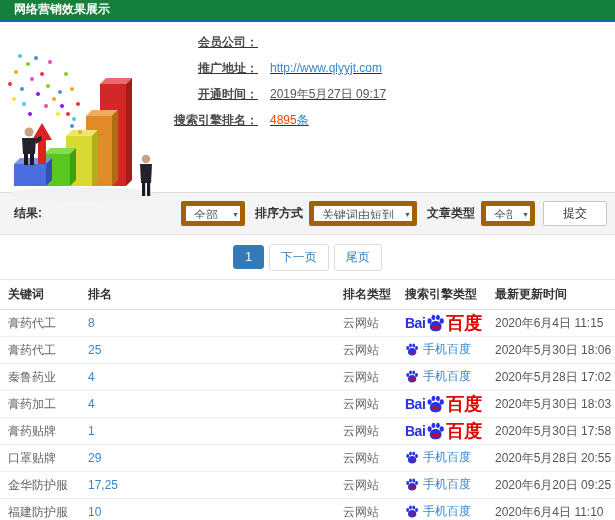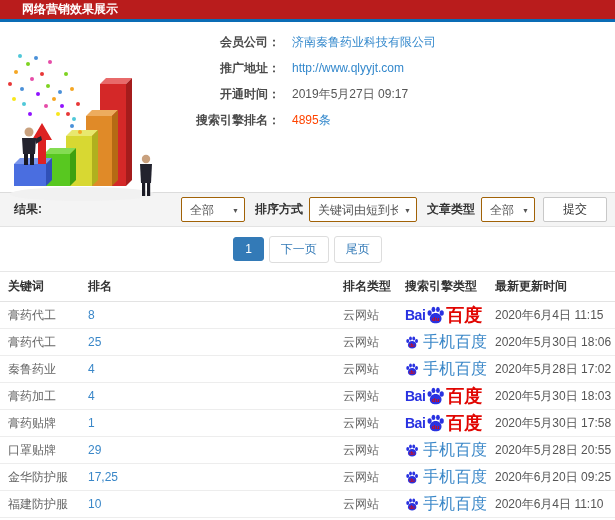"网络营销效果展示" .titlebar { background: #b91c1c -> #15803d; padding-left: 22px -> 14px }
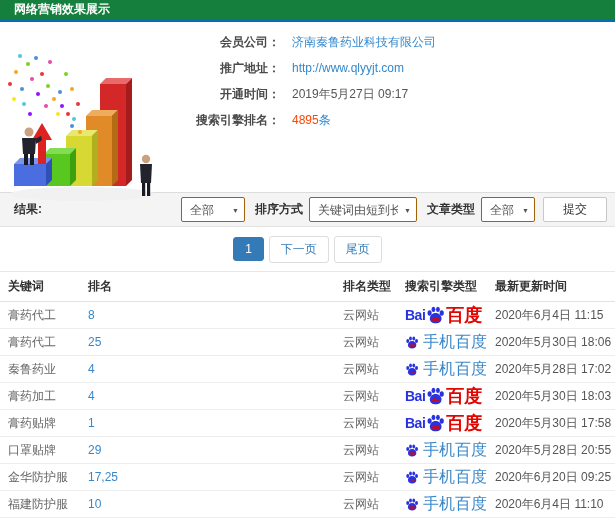"会员公司：" .profile { left: 176px -> 154px; text-decoration: none -> underline }
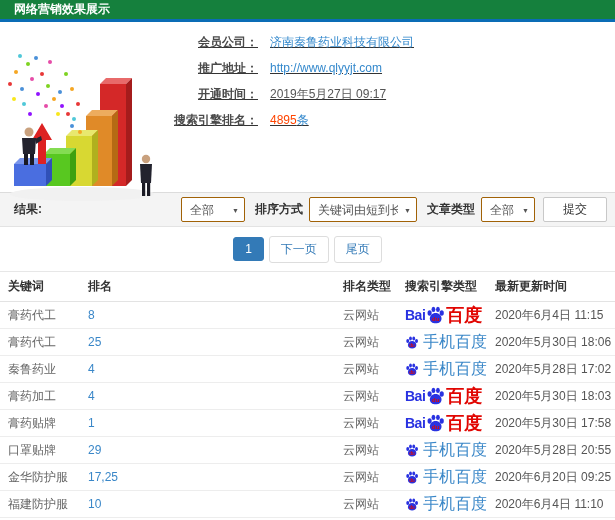"济南秦鲁药业科技有限公司" a.profile-value { html: <a>济南秦鲁药业科技有限公司</a> -> none }
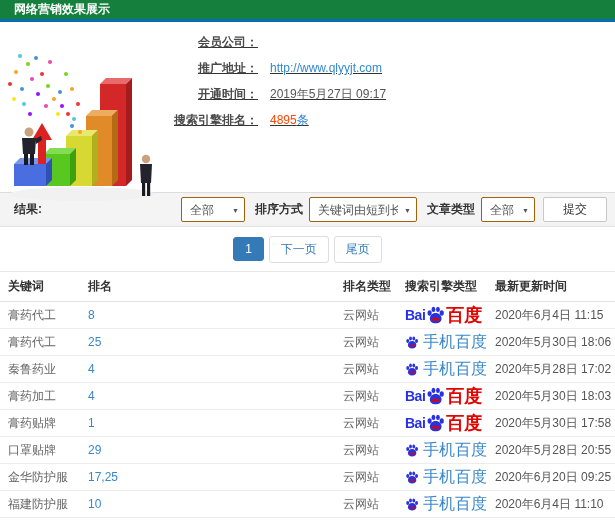"结果:" .filter-bar { height: 35px -> 43px }
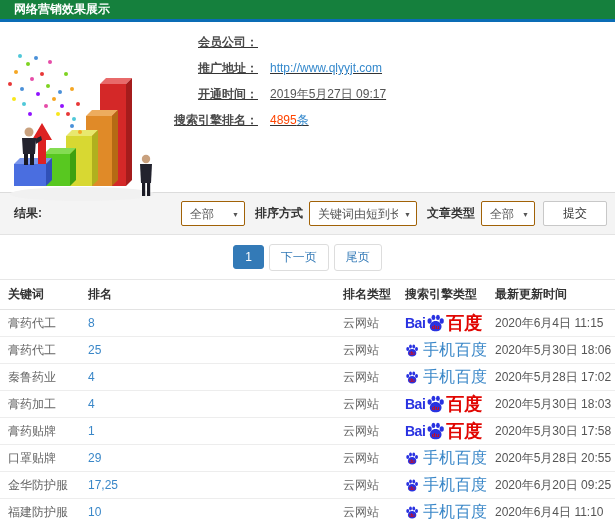"全部" .sel select { border: 1px solid #a16207 -> 5px solid #a16207 }
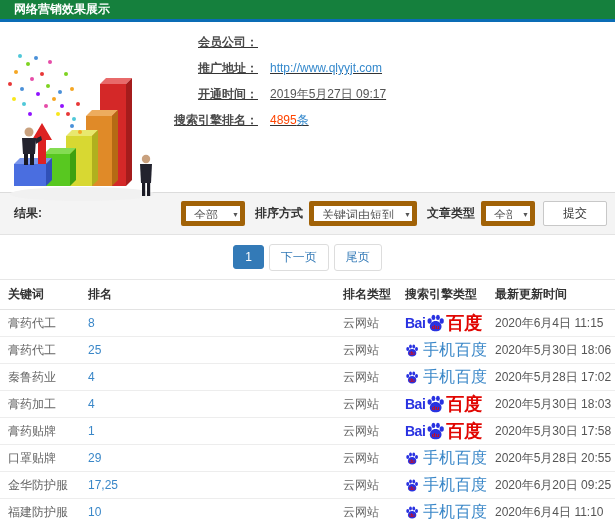"手机百度" .mobile-logo .mtxt { font-size: 16px -> 12px }
